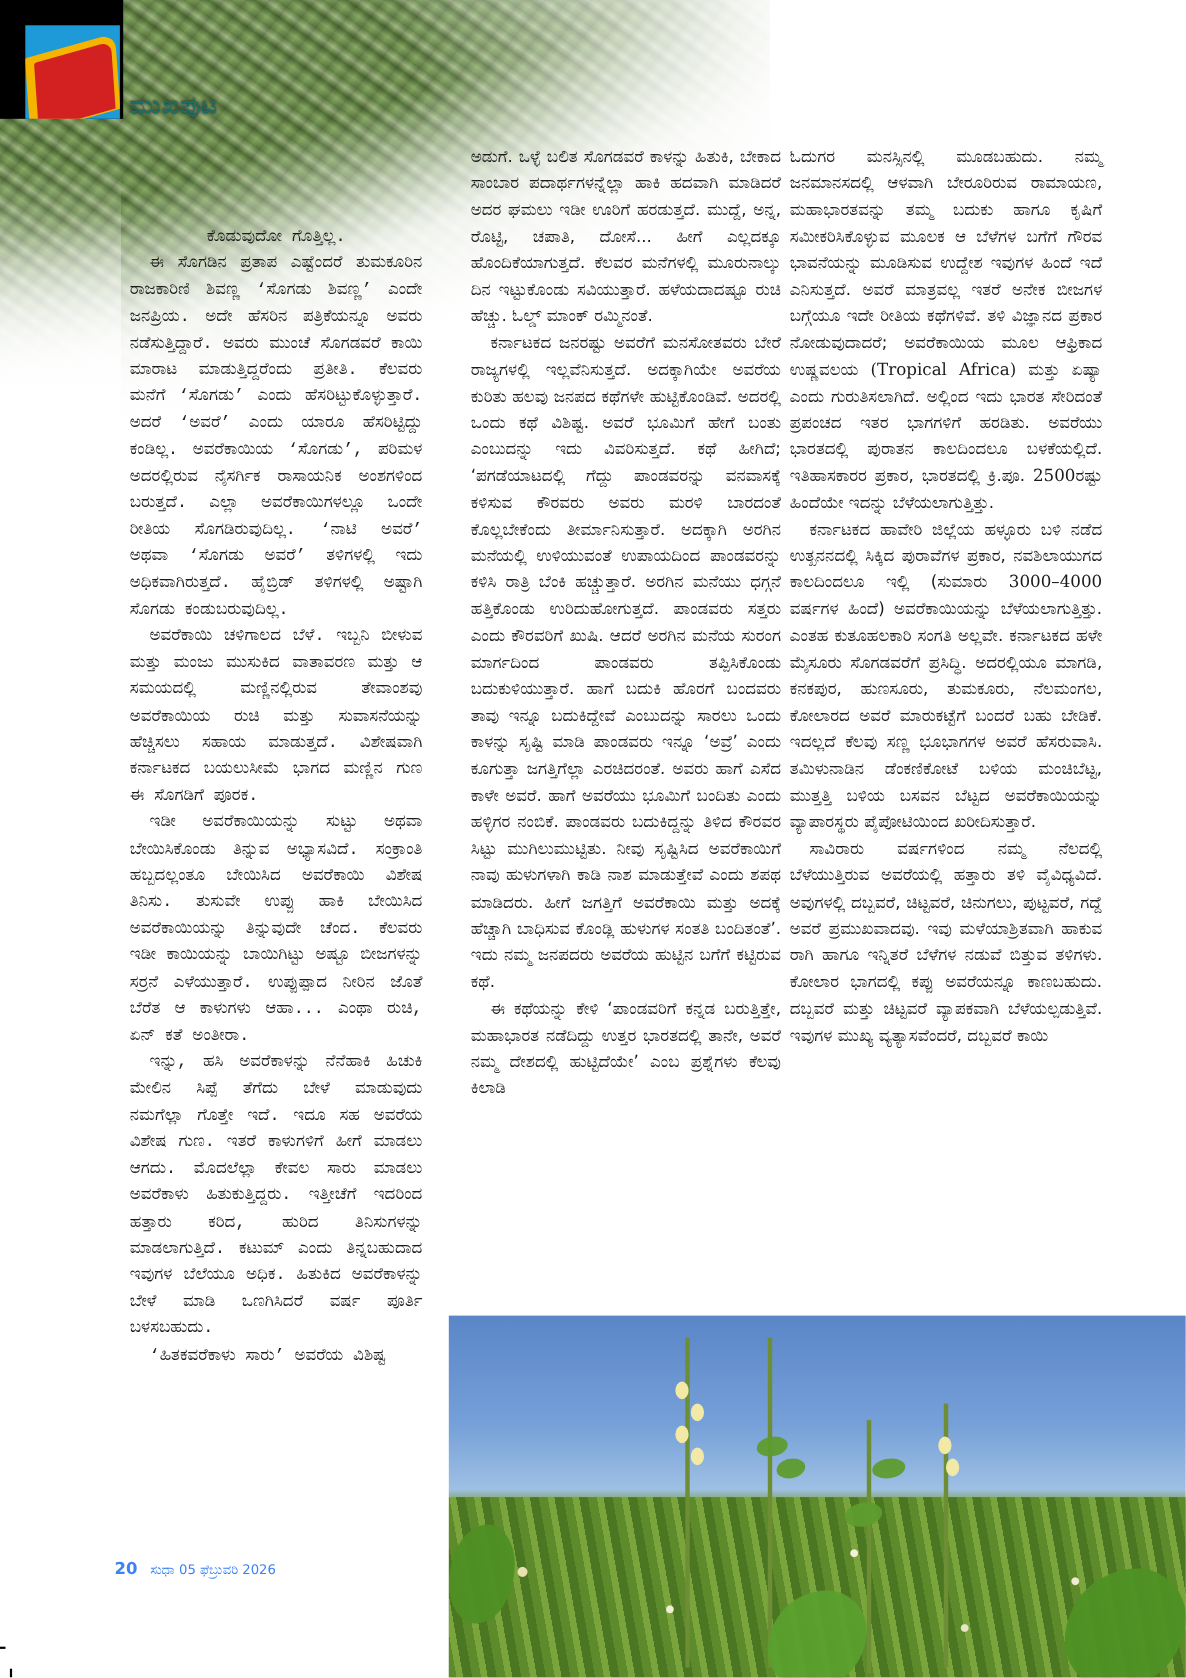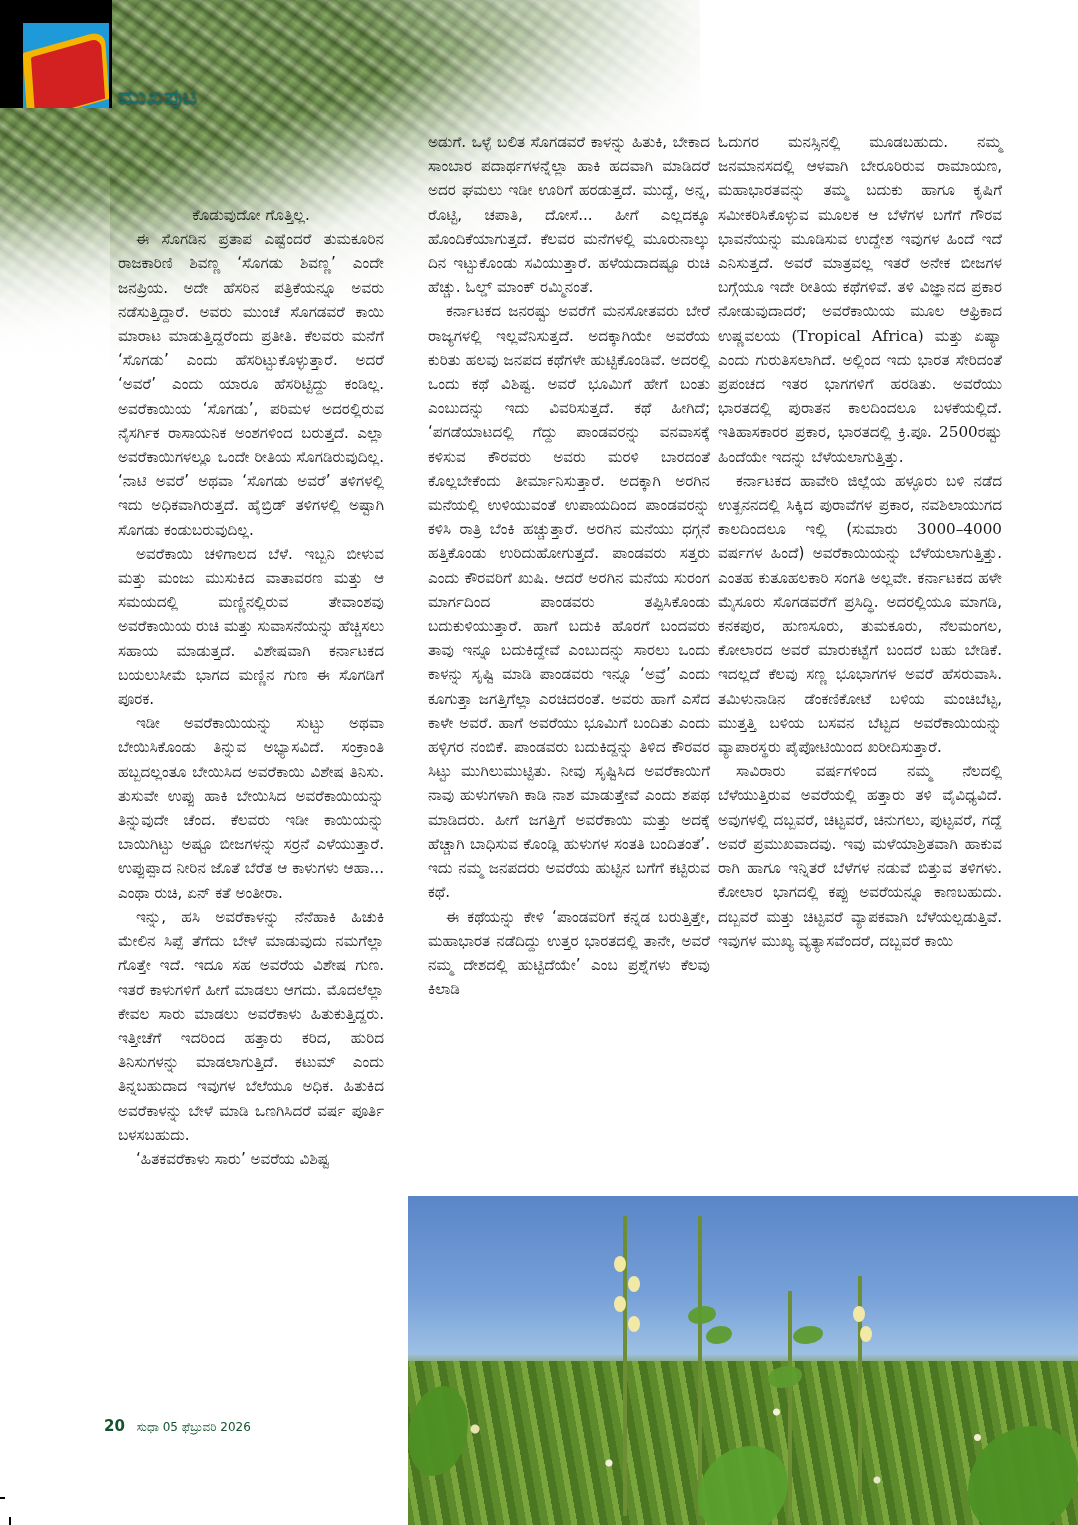"ಕೊಡುವುದೋ ಗೊತ್ತಿಲ್ಲ." .col1 { font-family: none -> Liberation Mono, monospace }
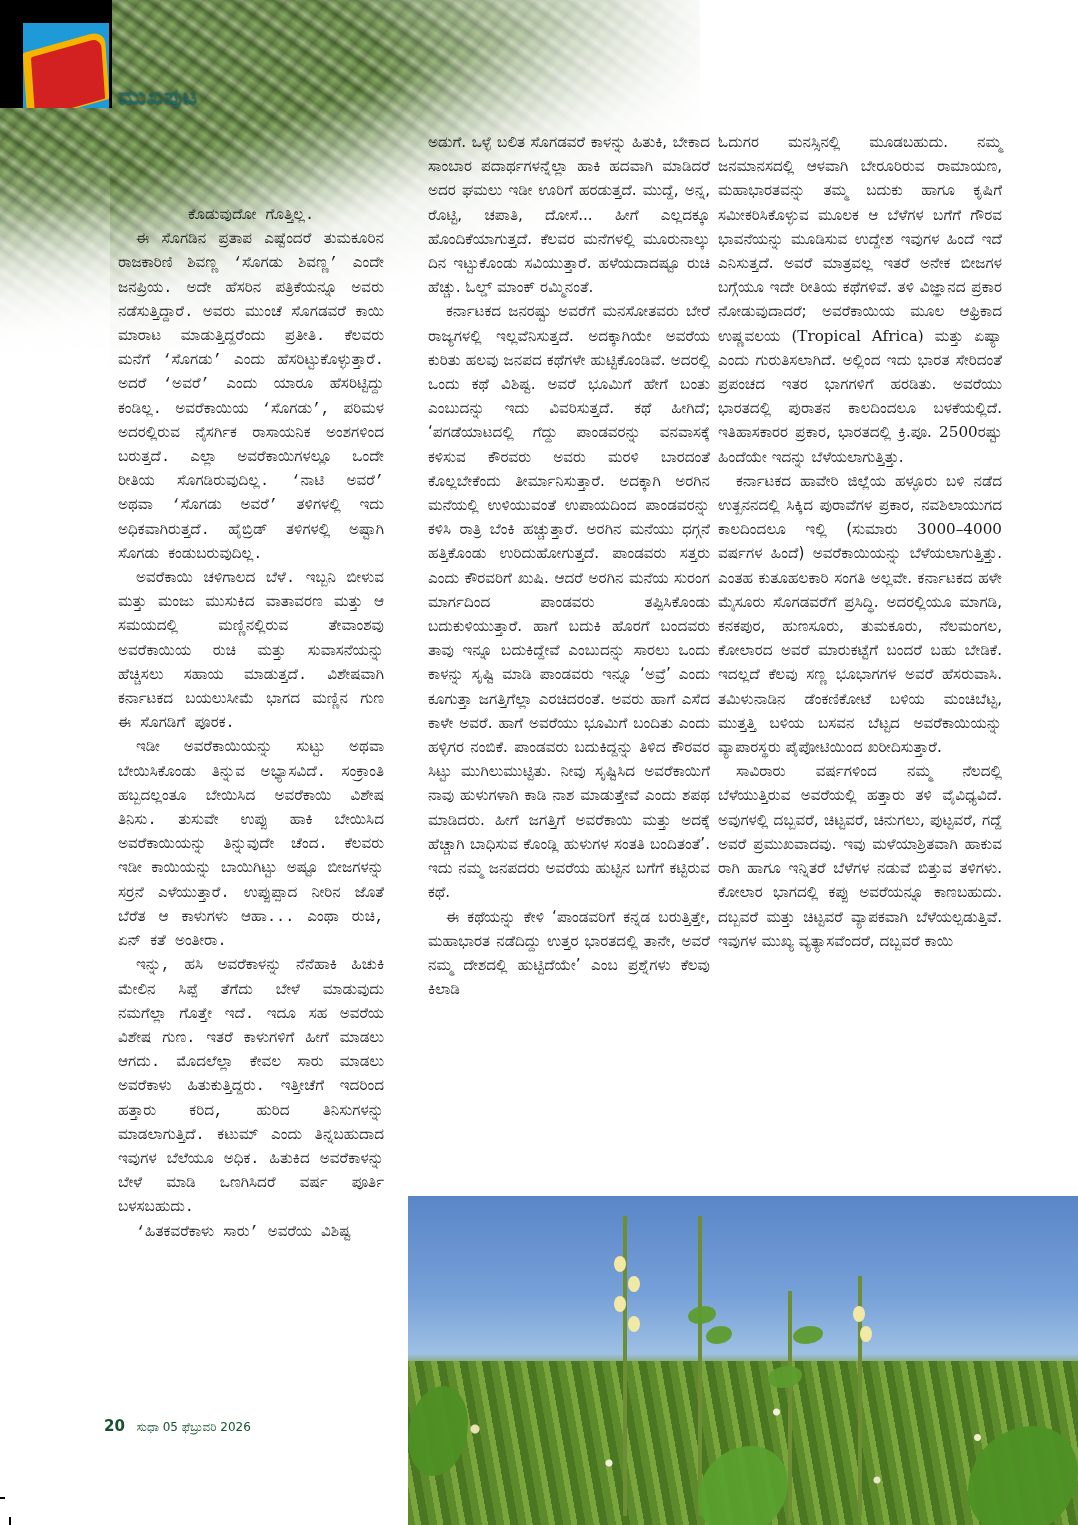"20 ಸುಧಾ 05 ಫೆಬ್ರುವರಿ 2026" .footer { color: #14532d -> #3b82f6 }
